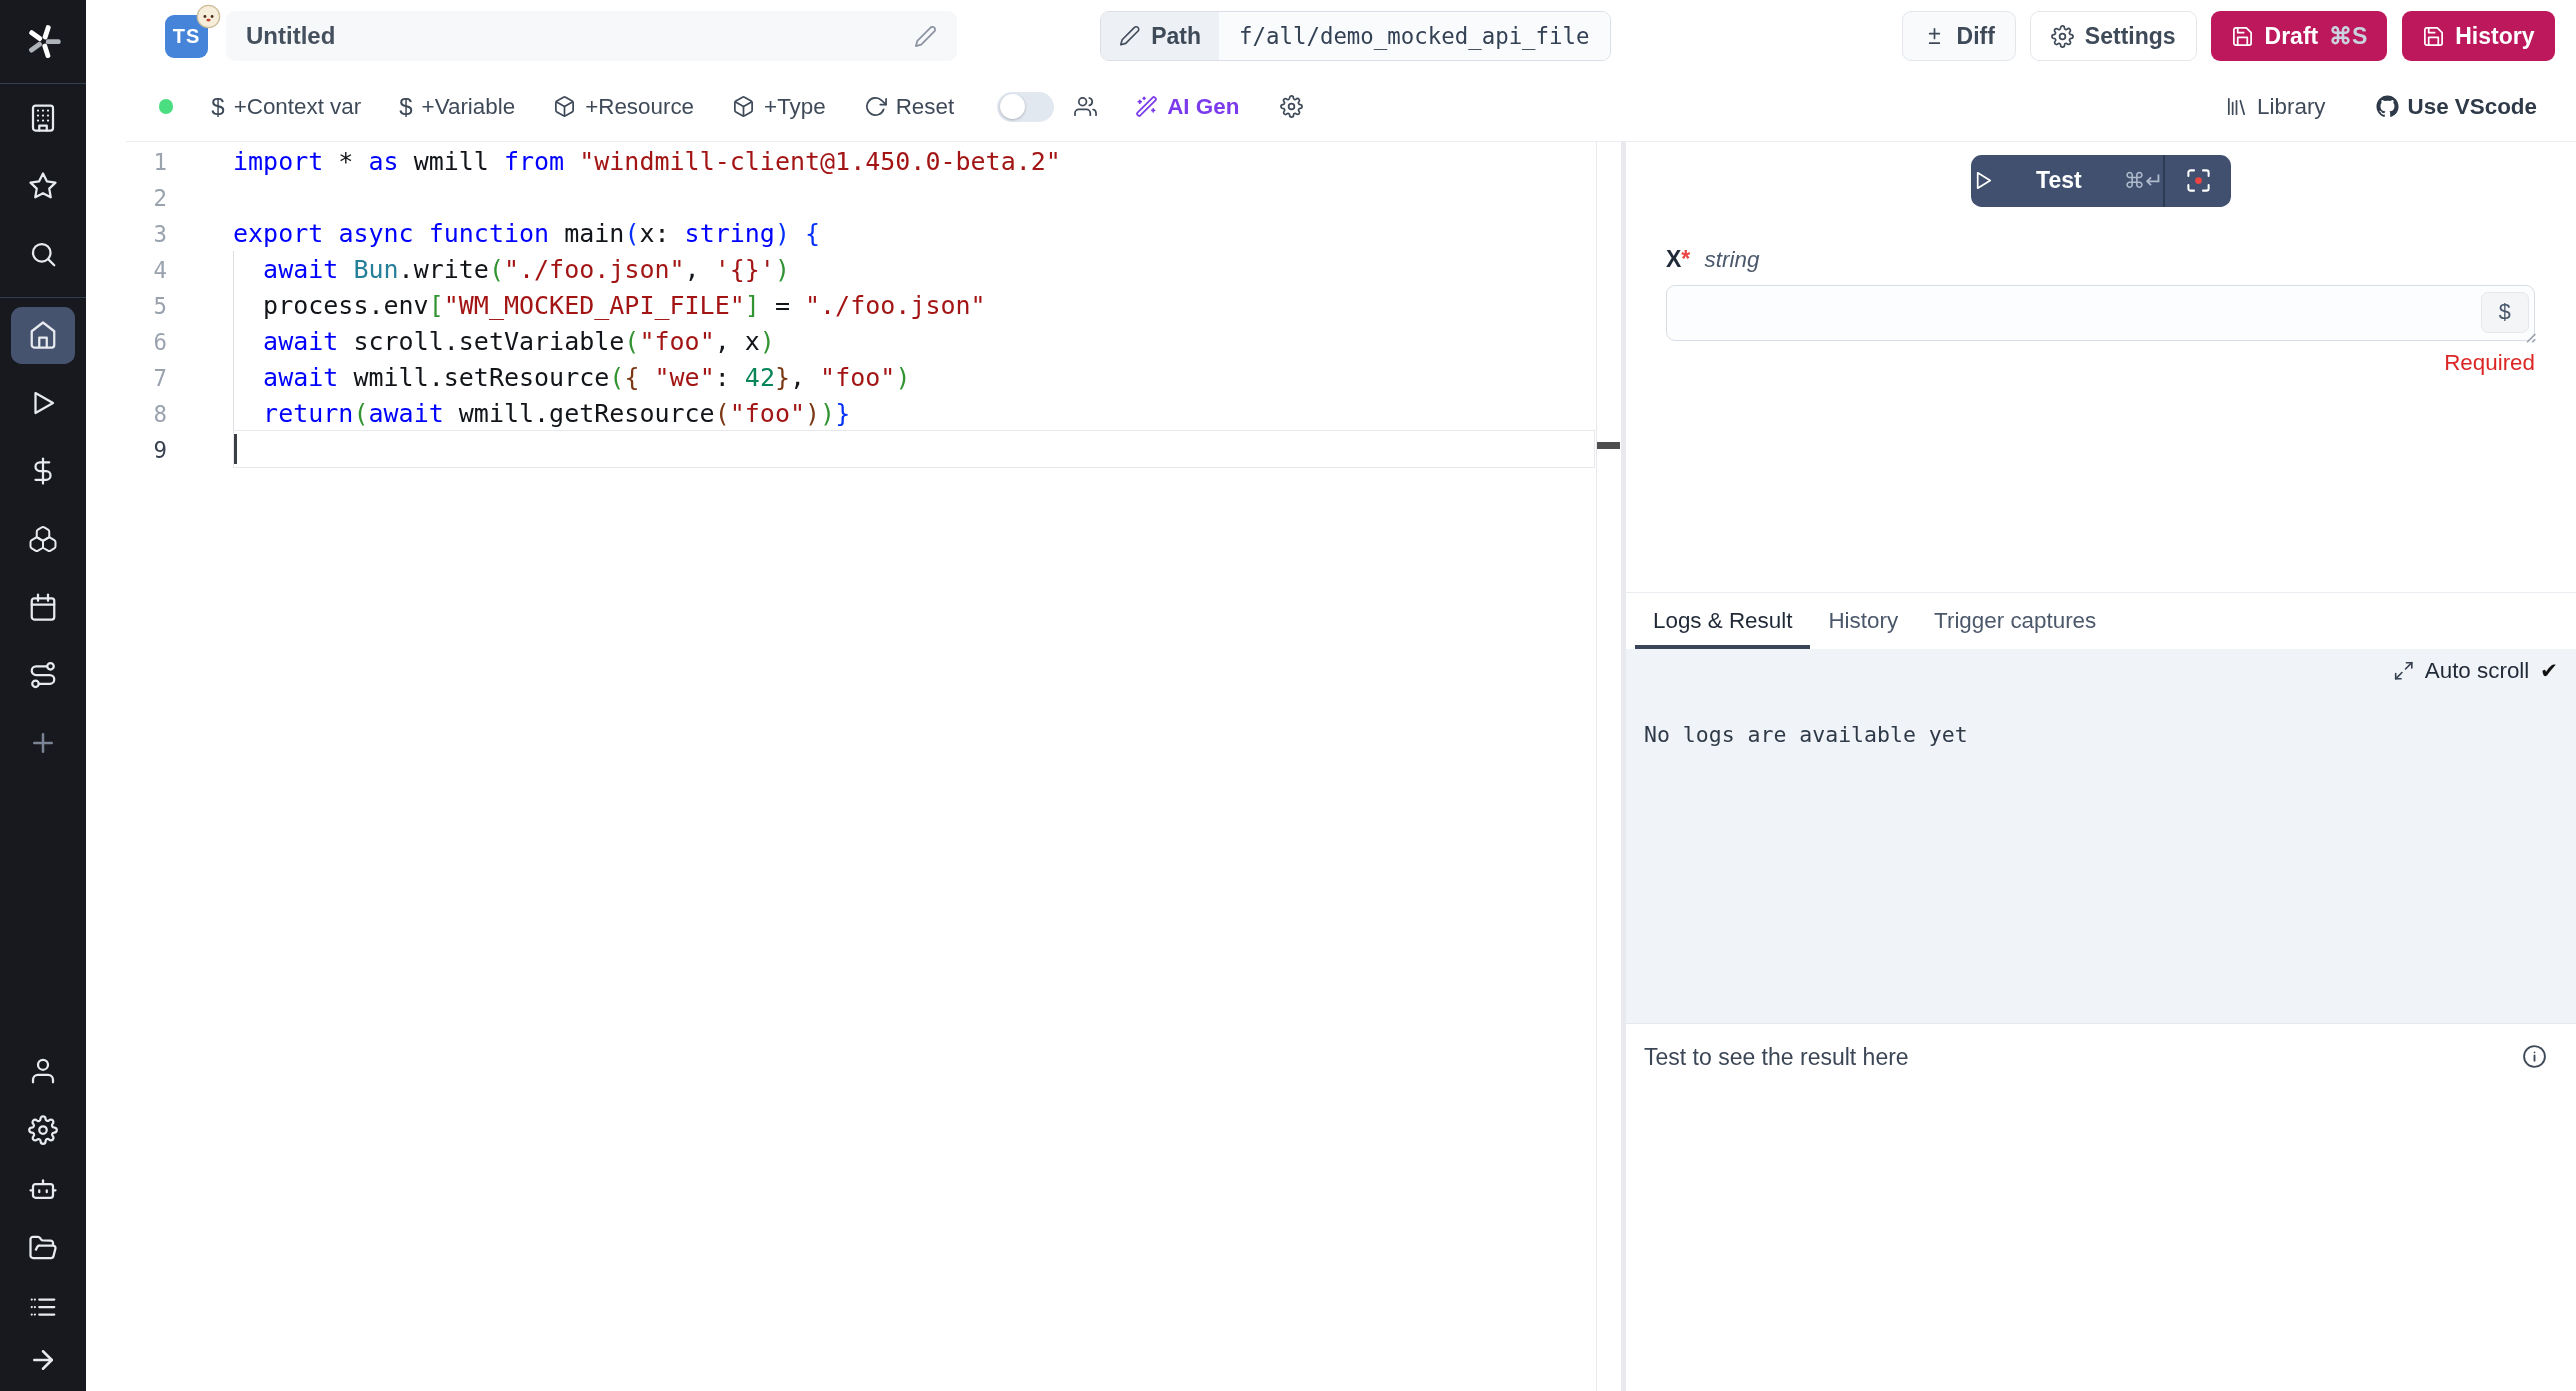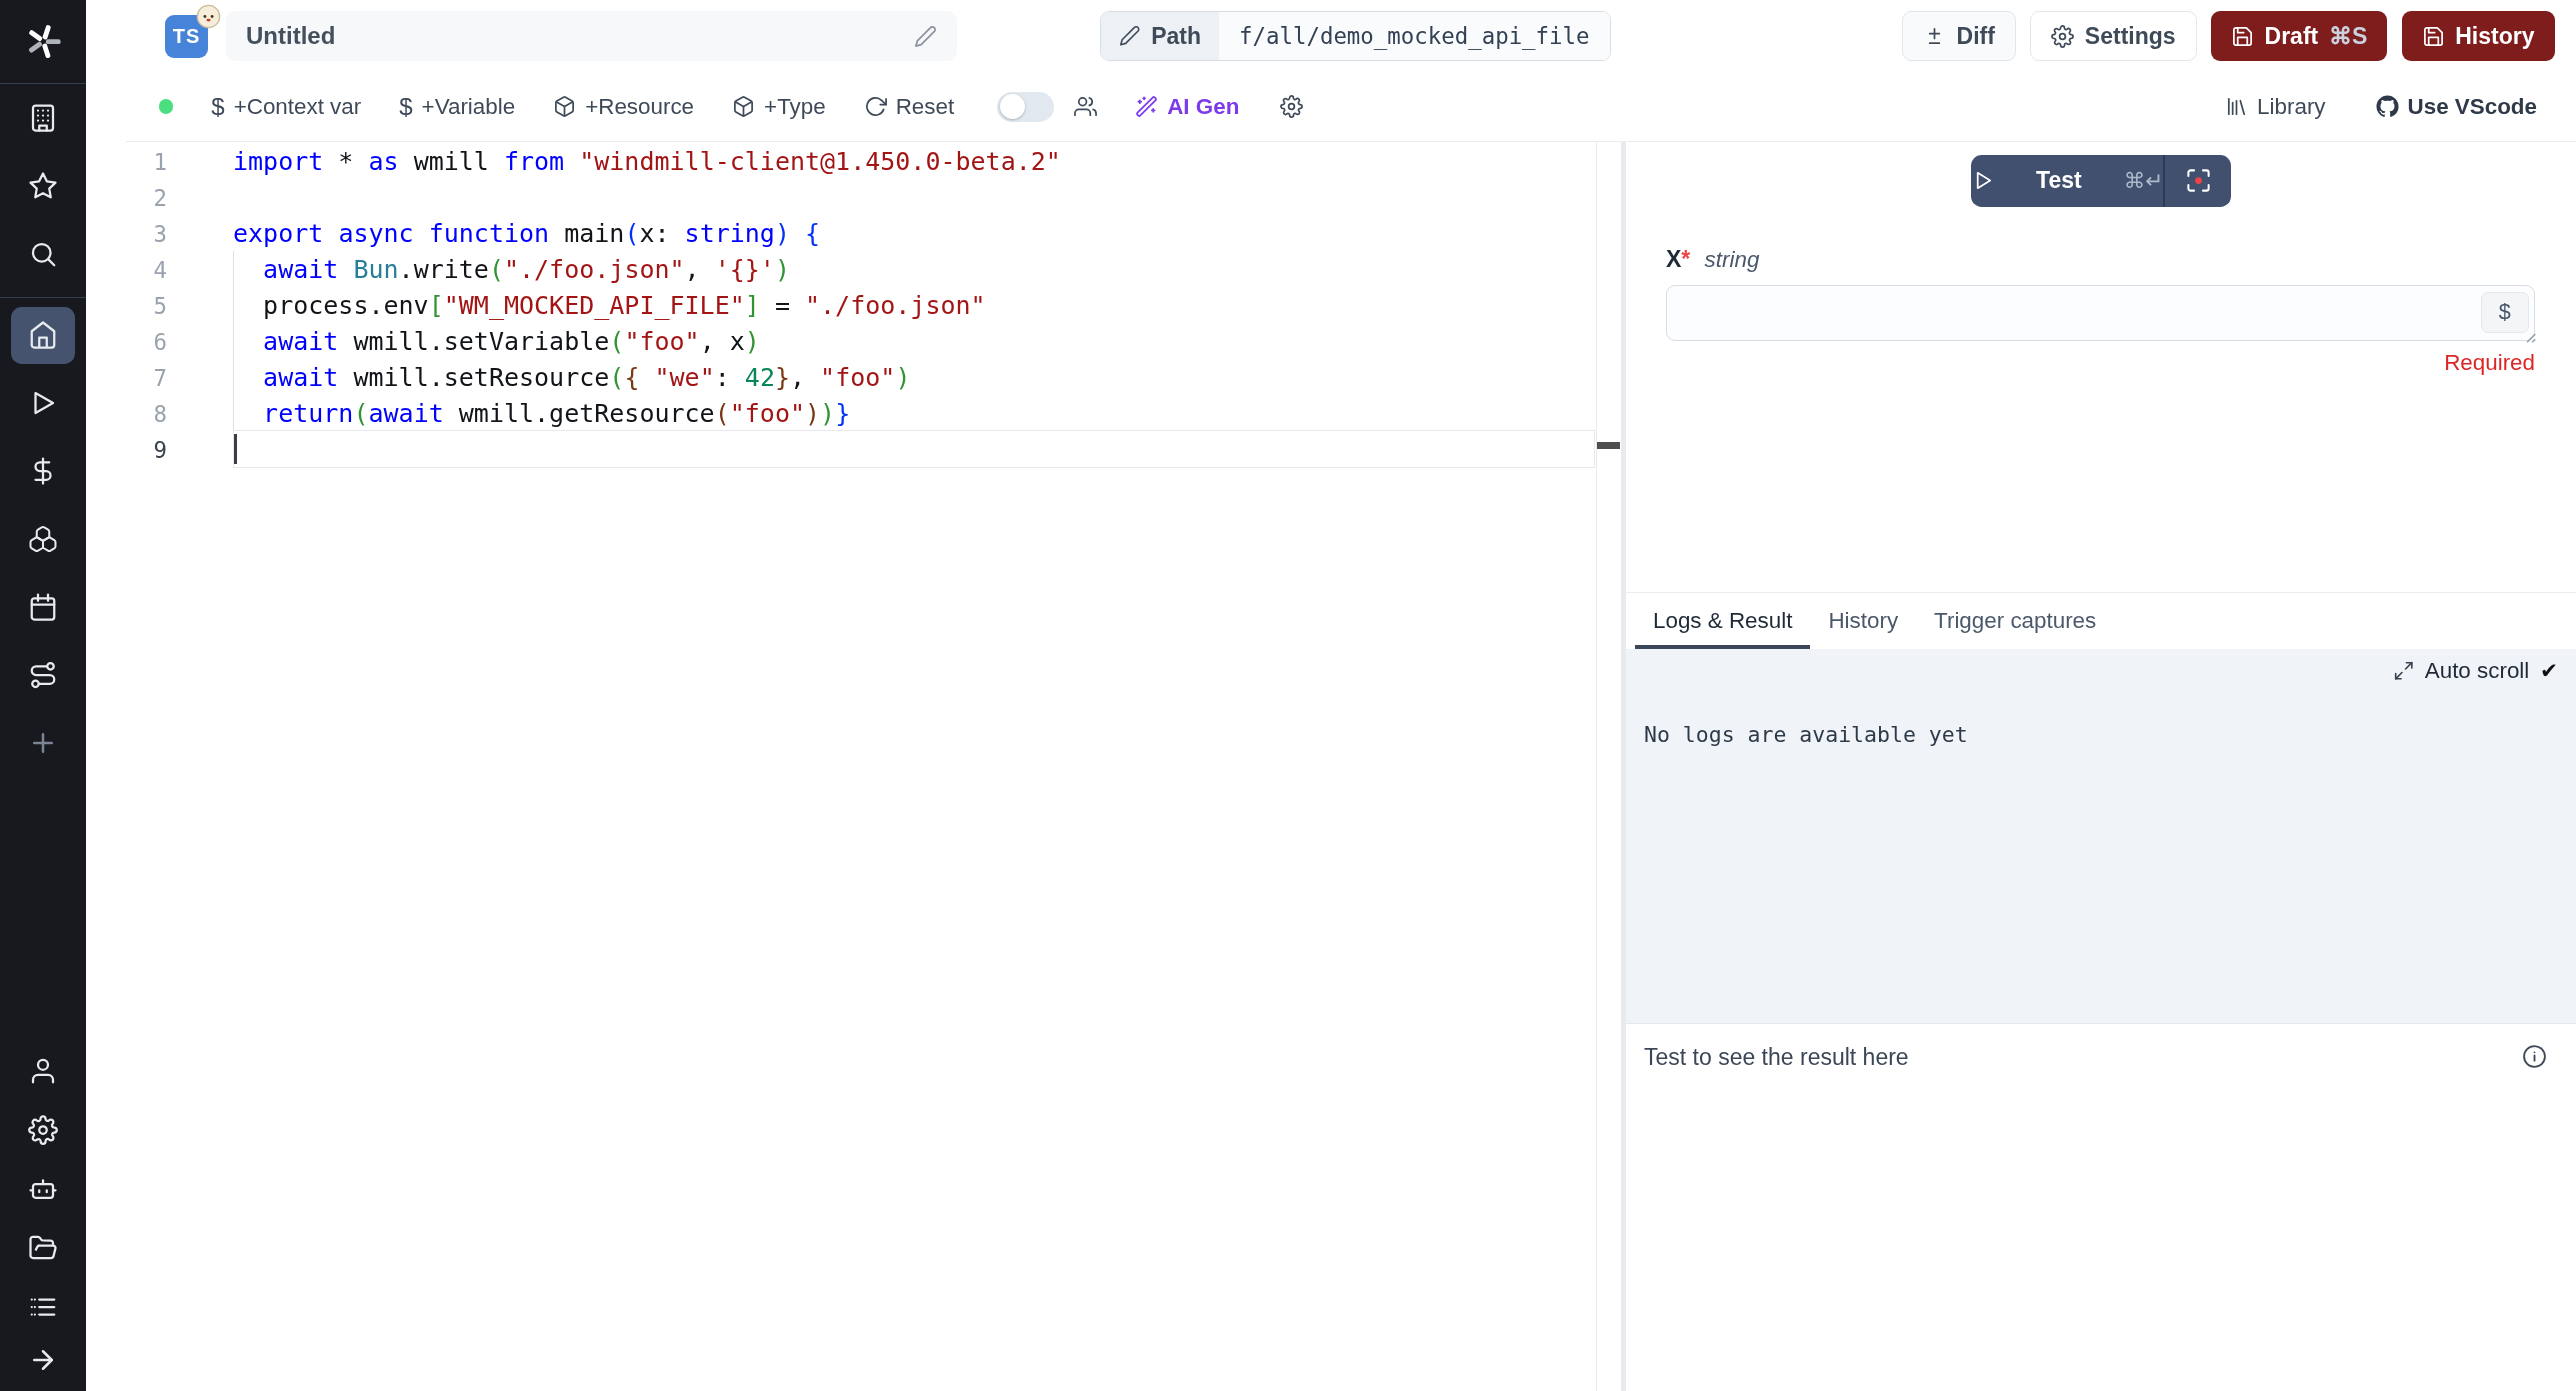"Draft" .btn.slate { background: #7f1d1d -> #be185d }
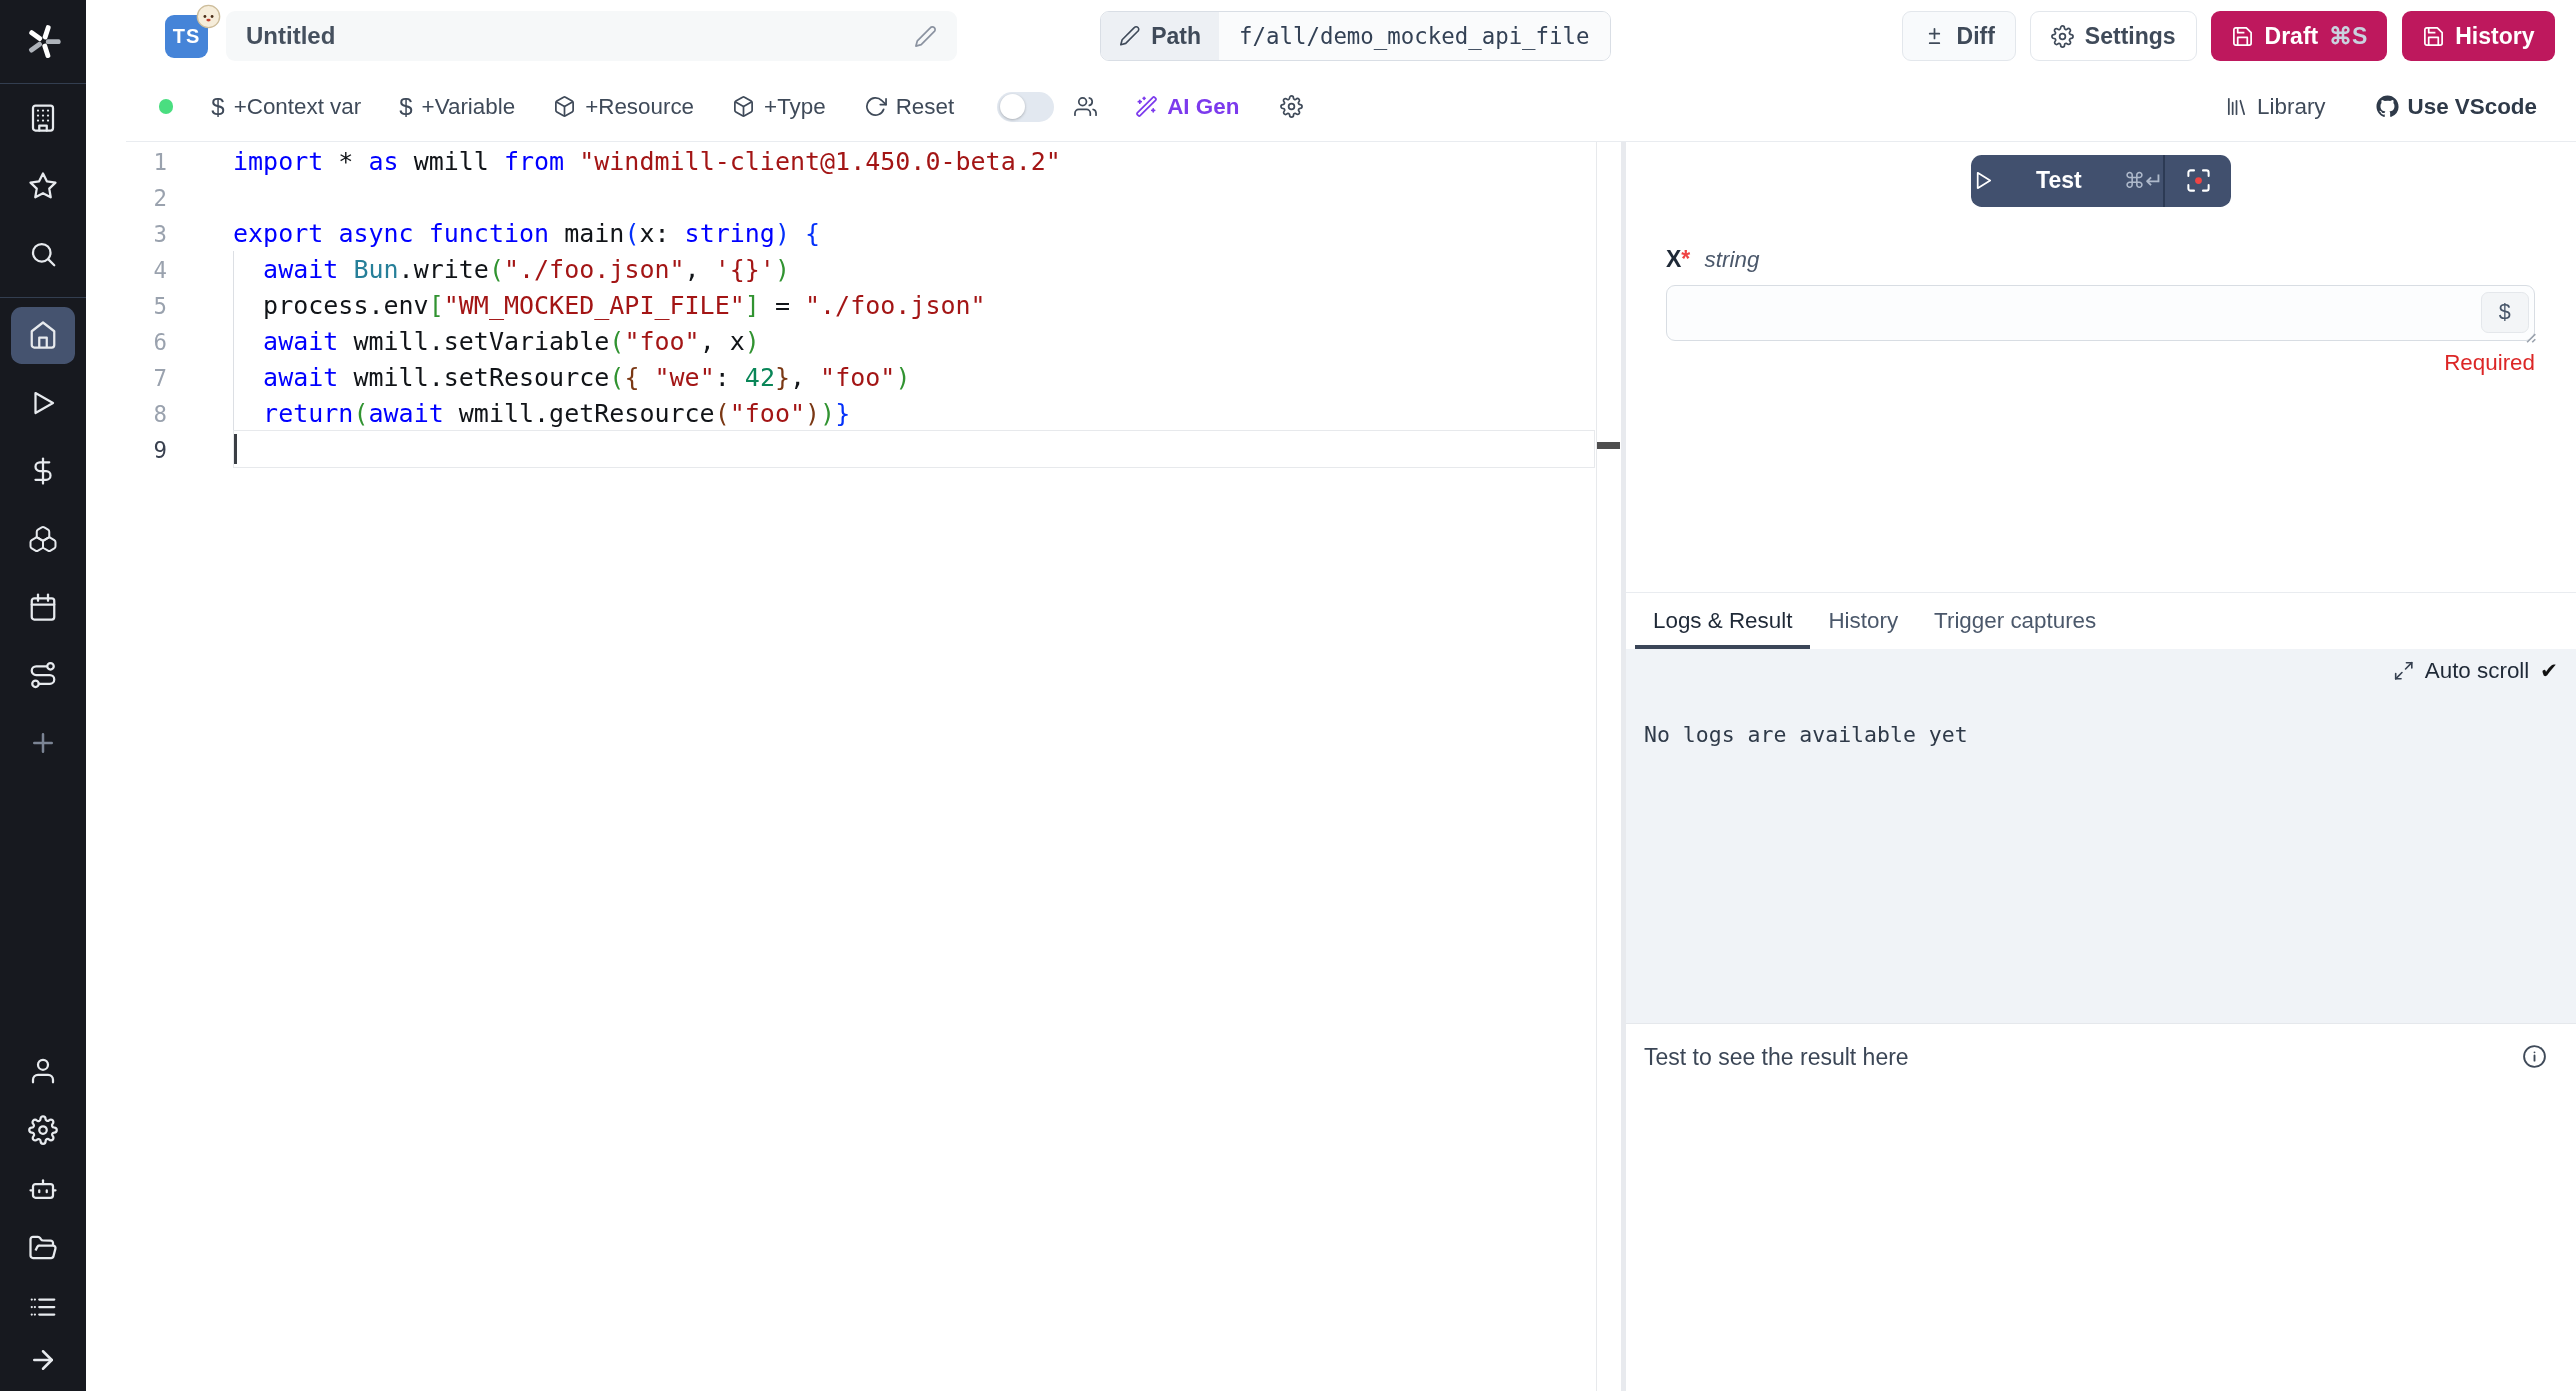"wmill.setVariable" span.tok-d { text: wmill.setVariable -> scroll.setVariable }
